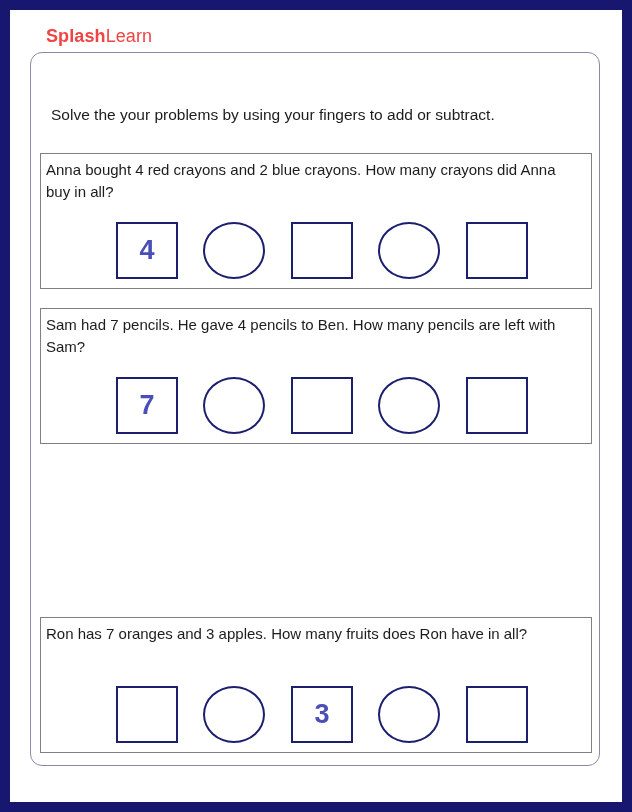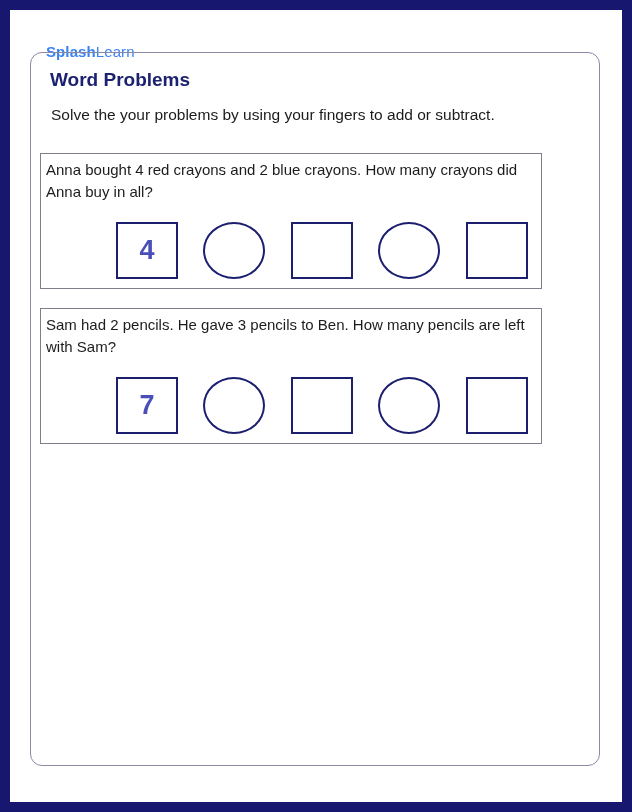"SplashLearn" .logo { color: #3b82f6 -> #ef4444; font-size: 15px -> 18px; top: 33px -> 16px }
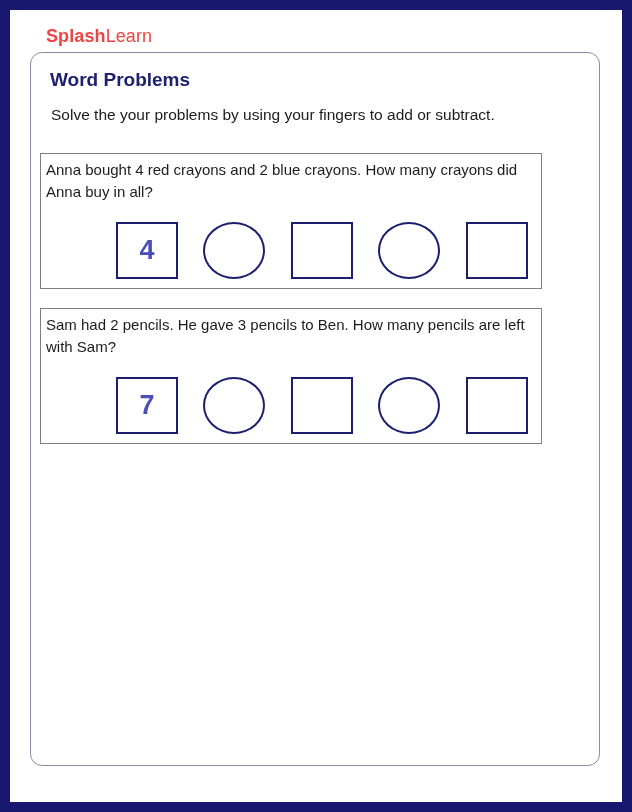"Word Problems" div.title { html: <div>Word Problems</div> -> none }
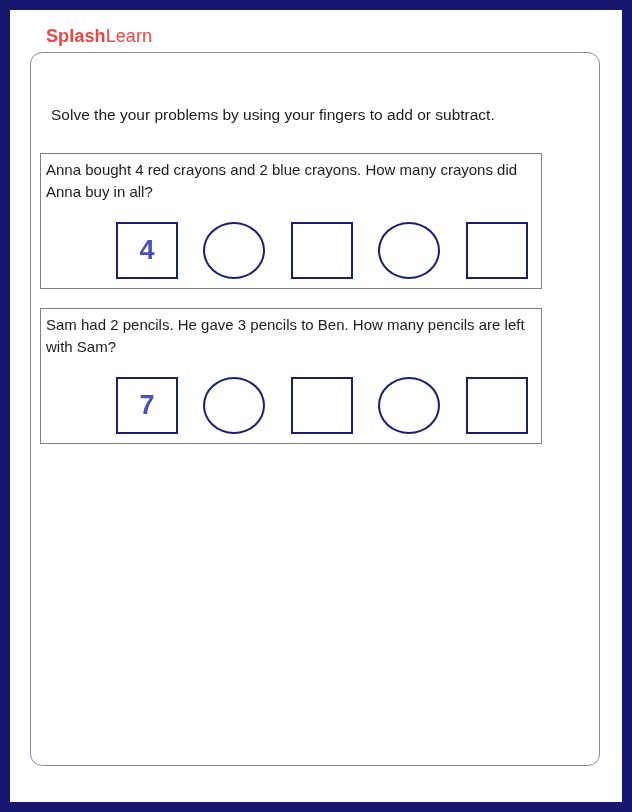"Anna bought 4 red crayons" .problem { width: 502px -> 552px }
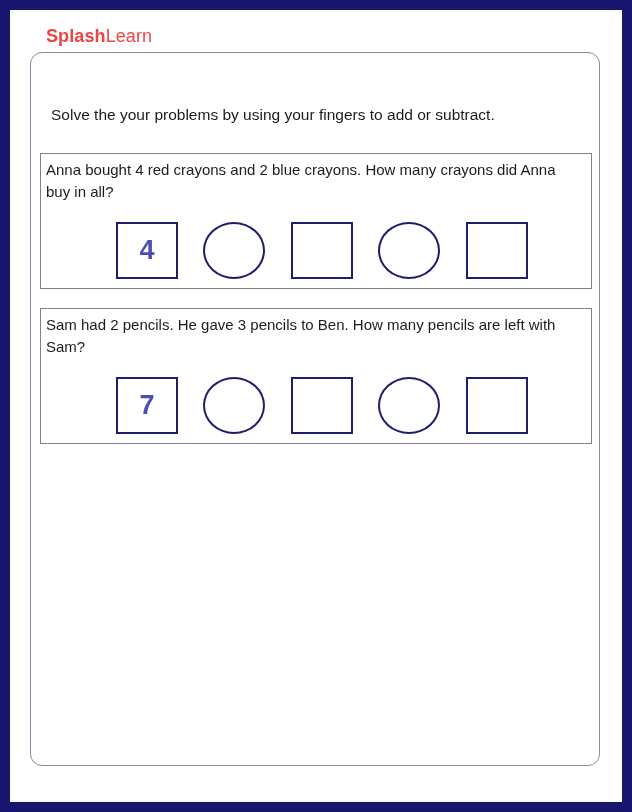"Sam had 2 pencils. He" div.q { text: 2 pencils. He gave 3 -> 7 pencils. He gave 4 }
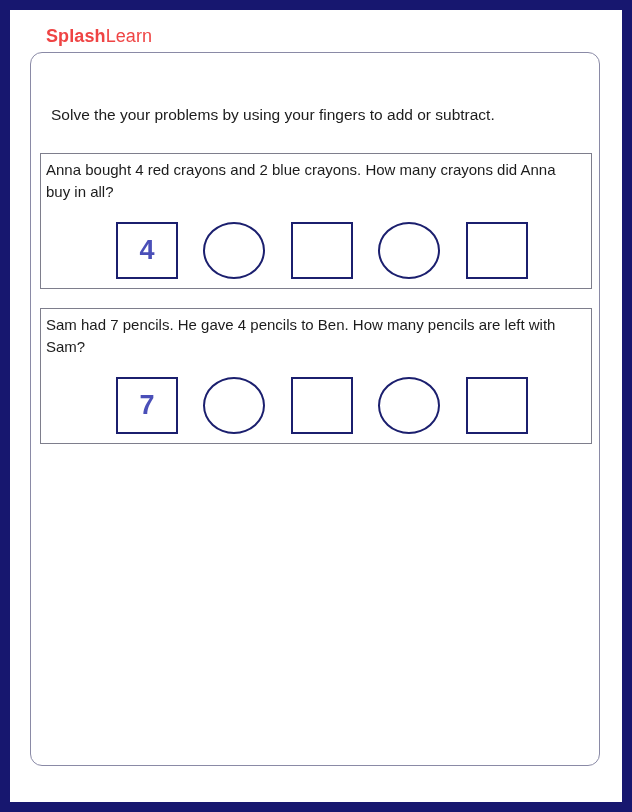"Ron has 7 oranges and" div.problem { html: none -> <div> <div>Ron has 7 oranges and 3 apples. How many fruits does Ron have in all?</div> <div></div> <div></div> <div>3</div> <div></div> <div></div> </div> }
